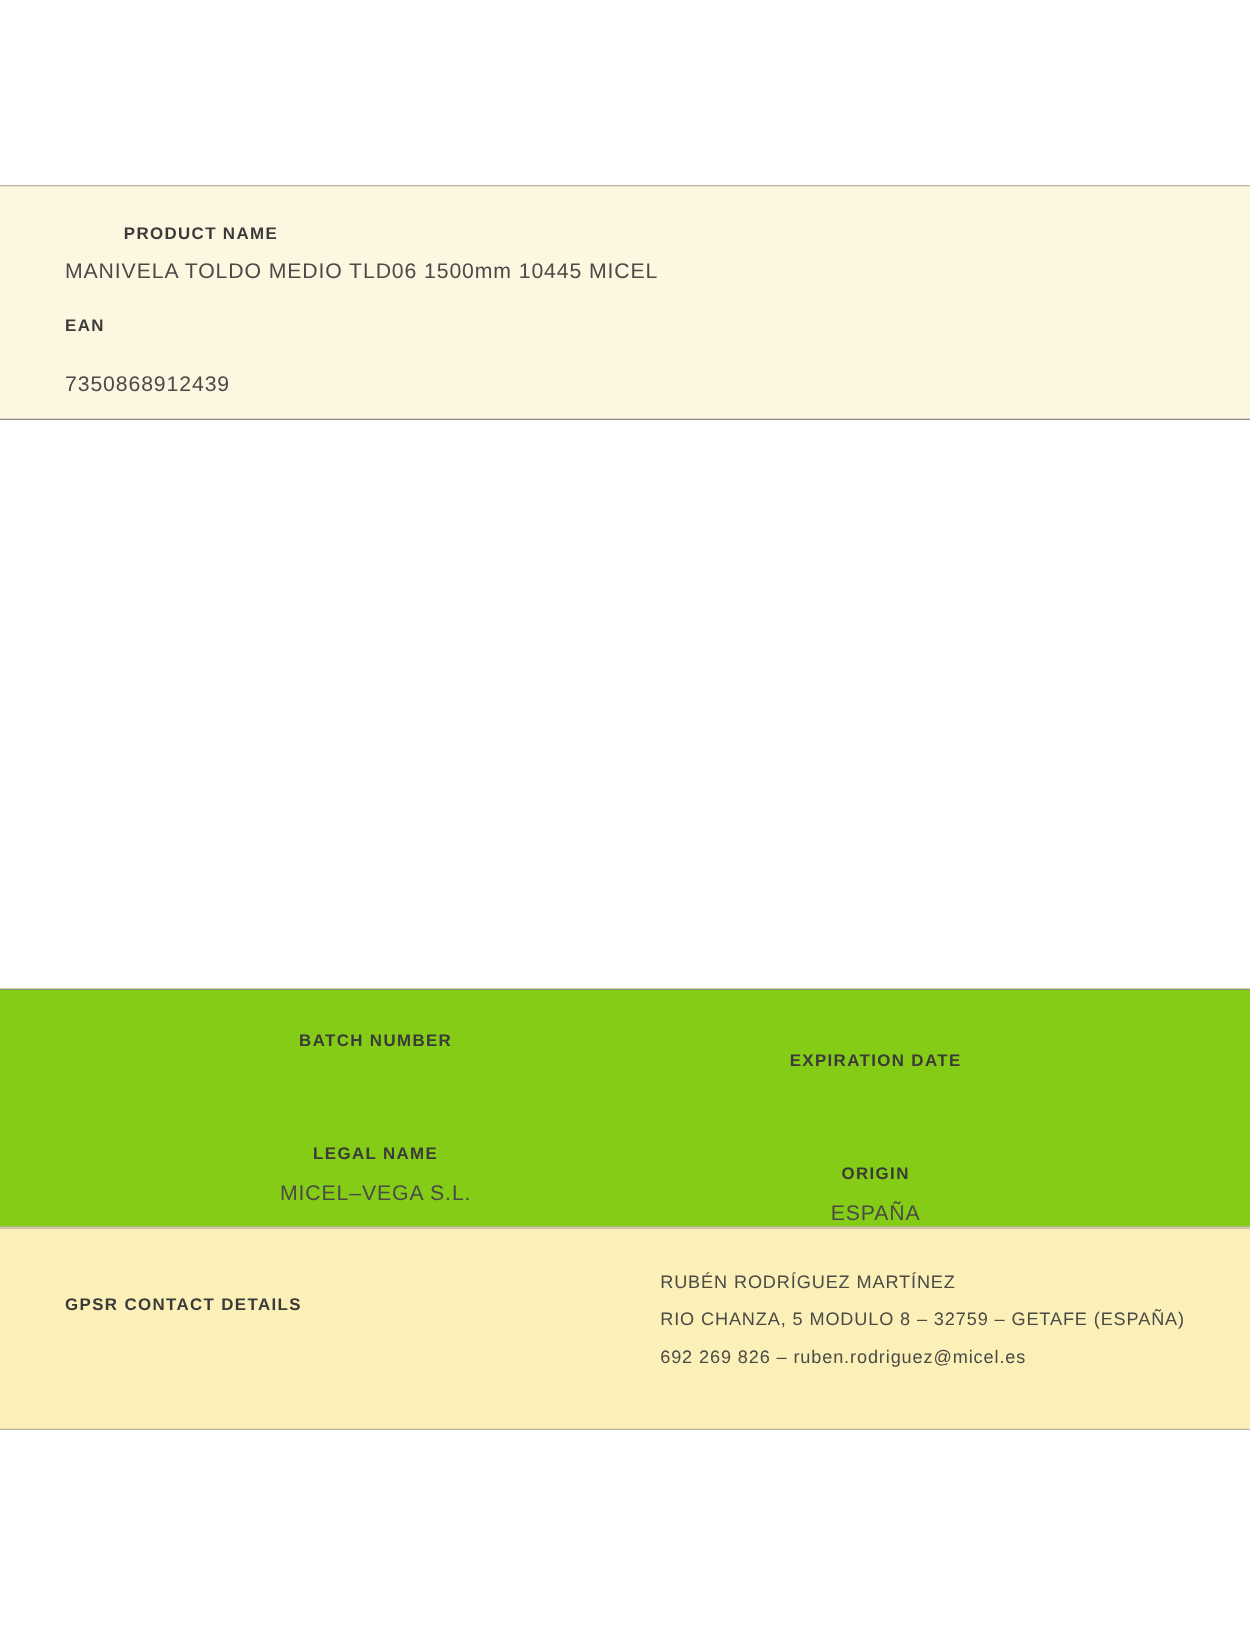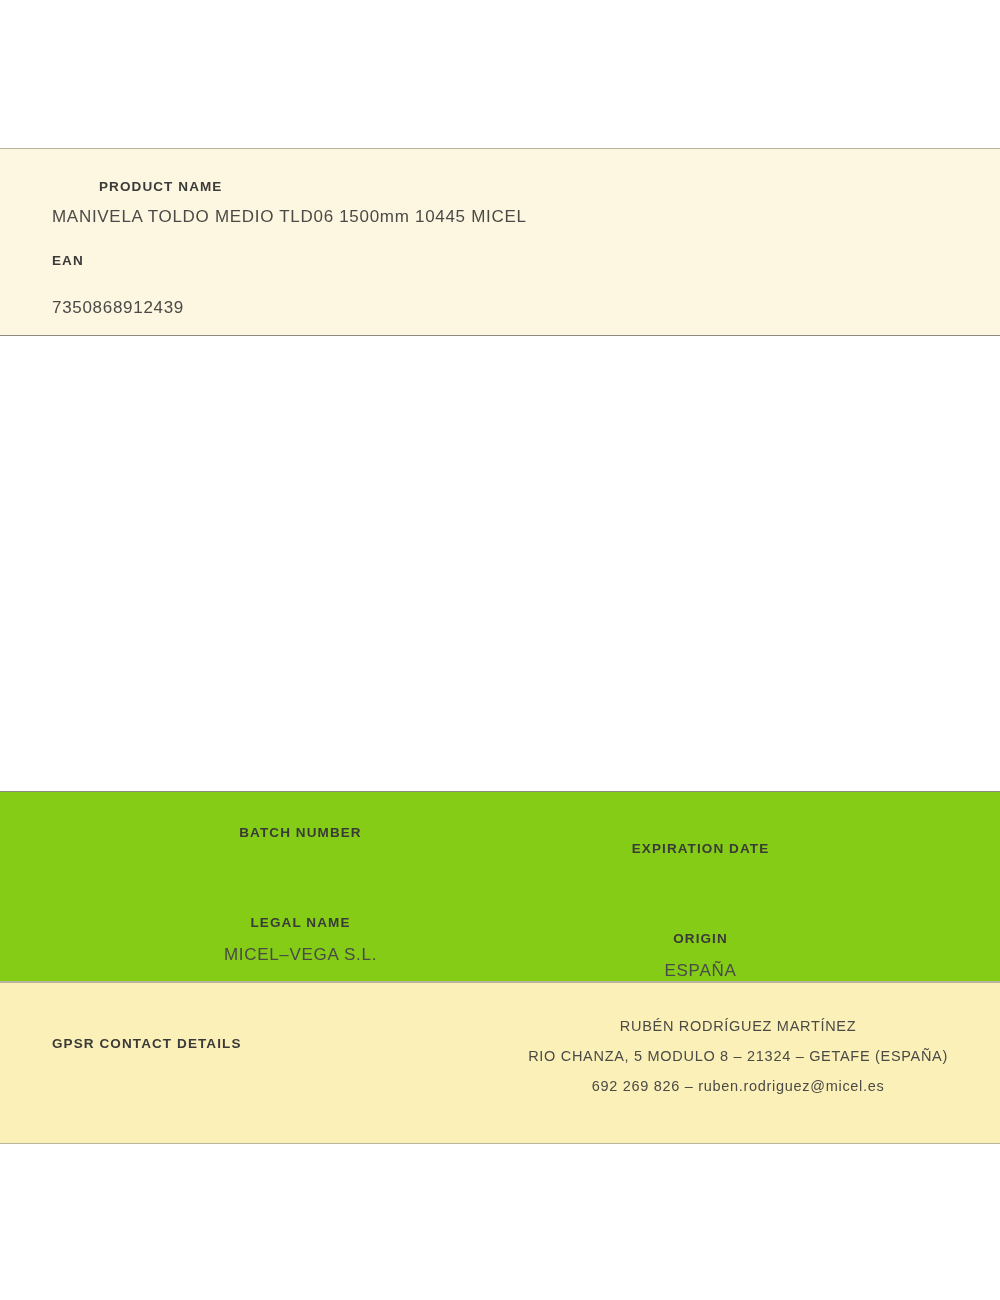"RUBÉN RODRÍGUEZ MARTÍNEZ" .gpsr-lines { text-align: center -> left }
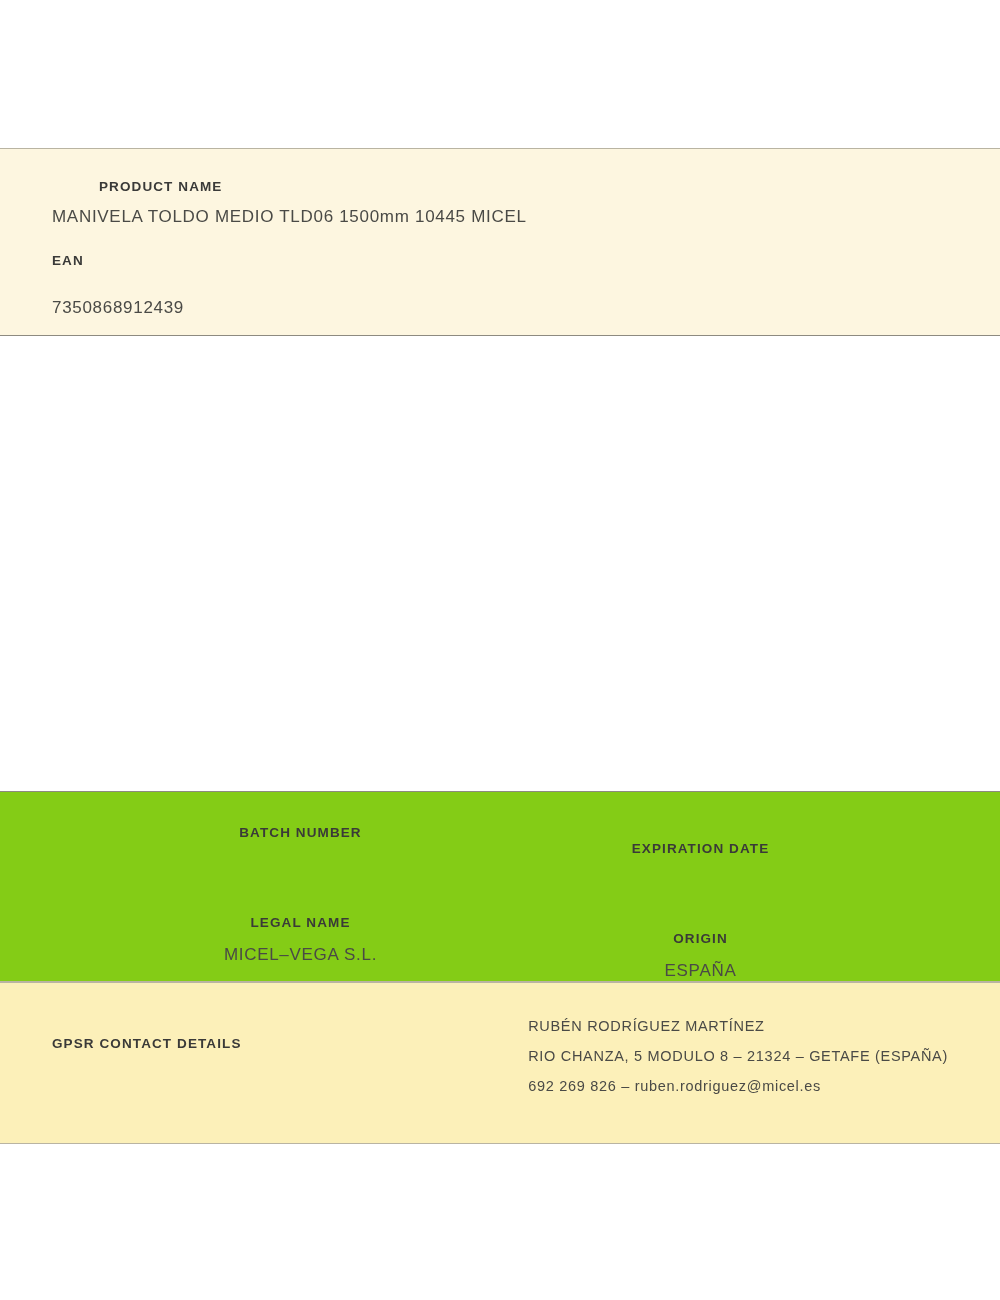"RIO CHANZA, 5 MODULO 8" div { text: 21324 -> 32759 }
